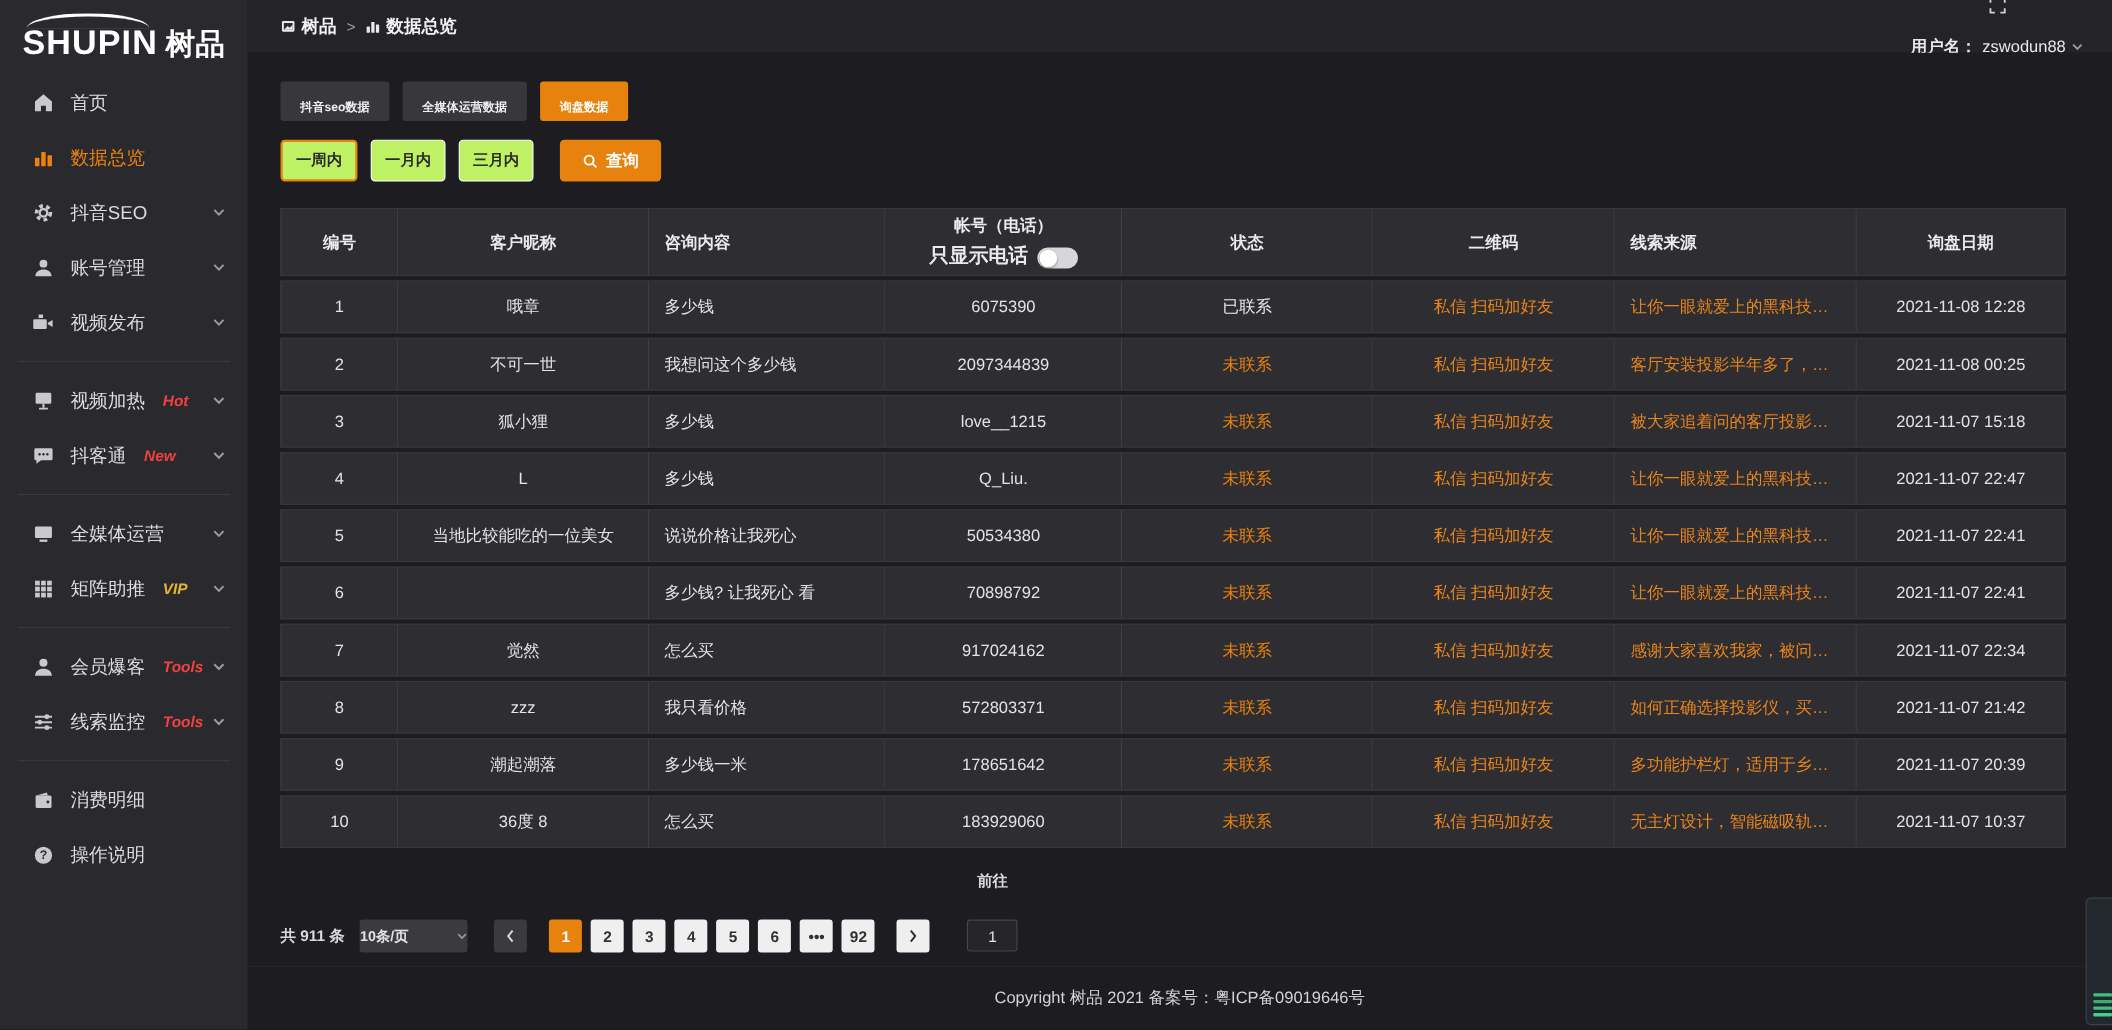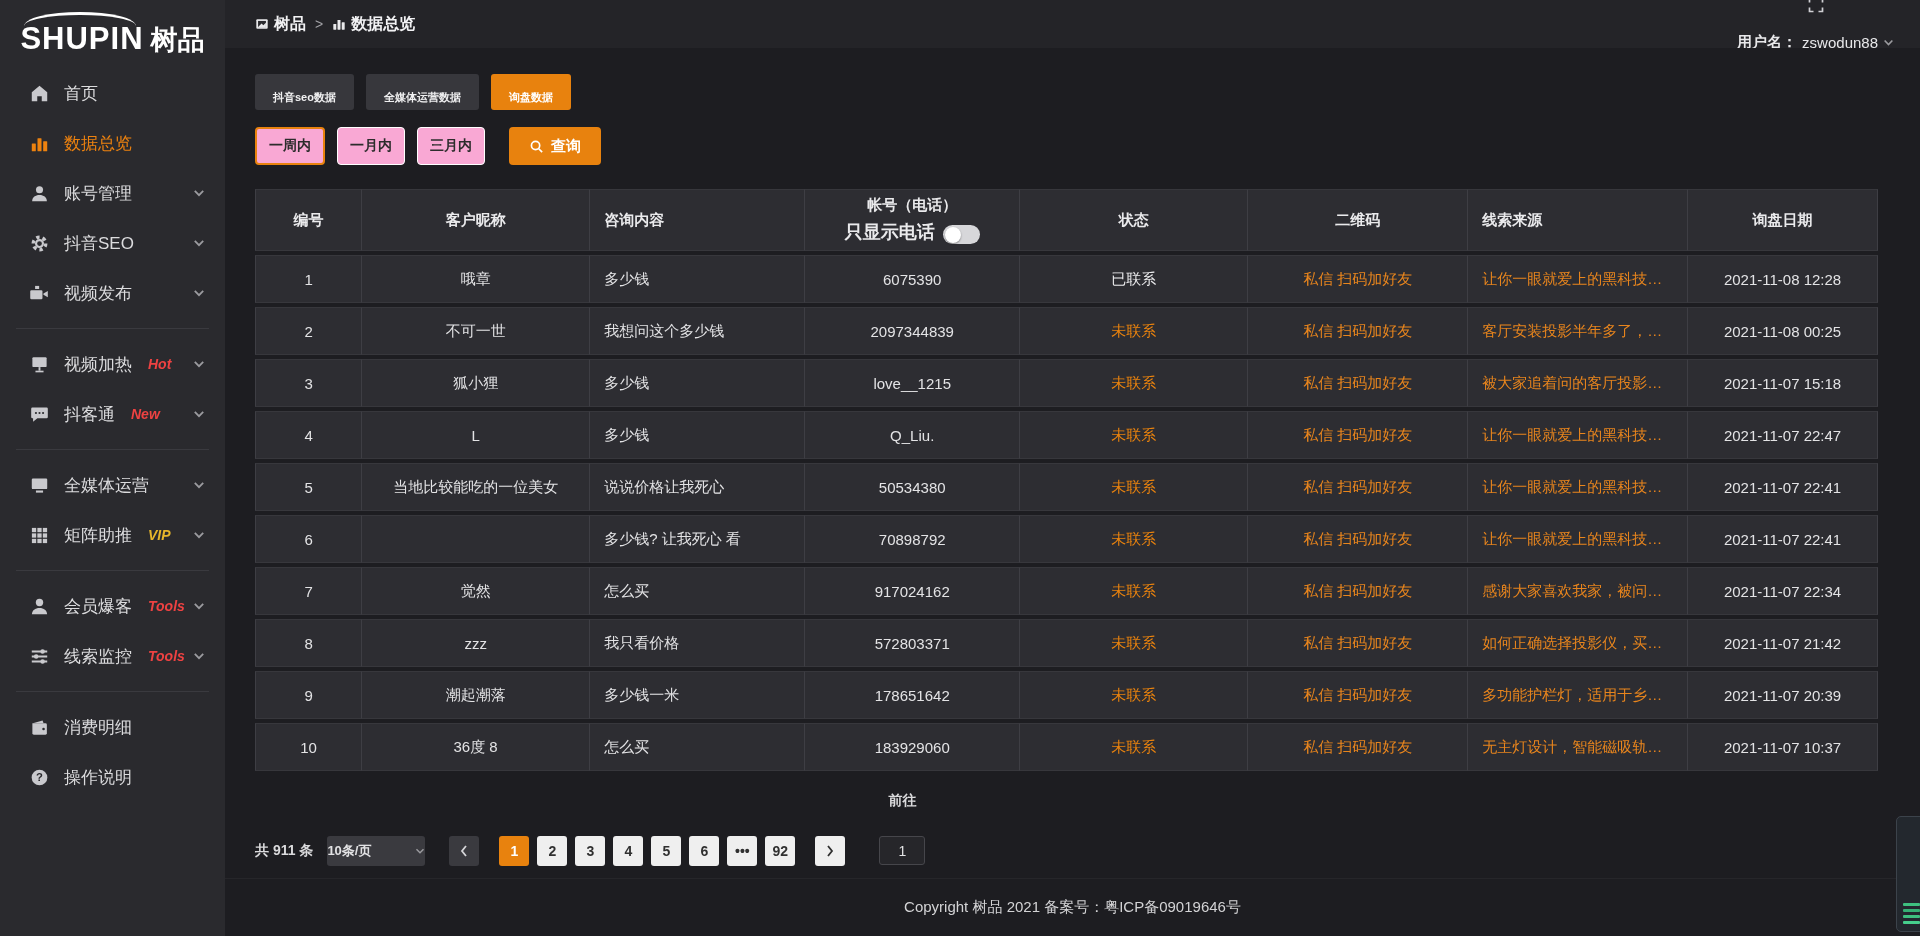"一周内" .period-btn { background: #f9a8d4 -> #bef264 }
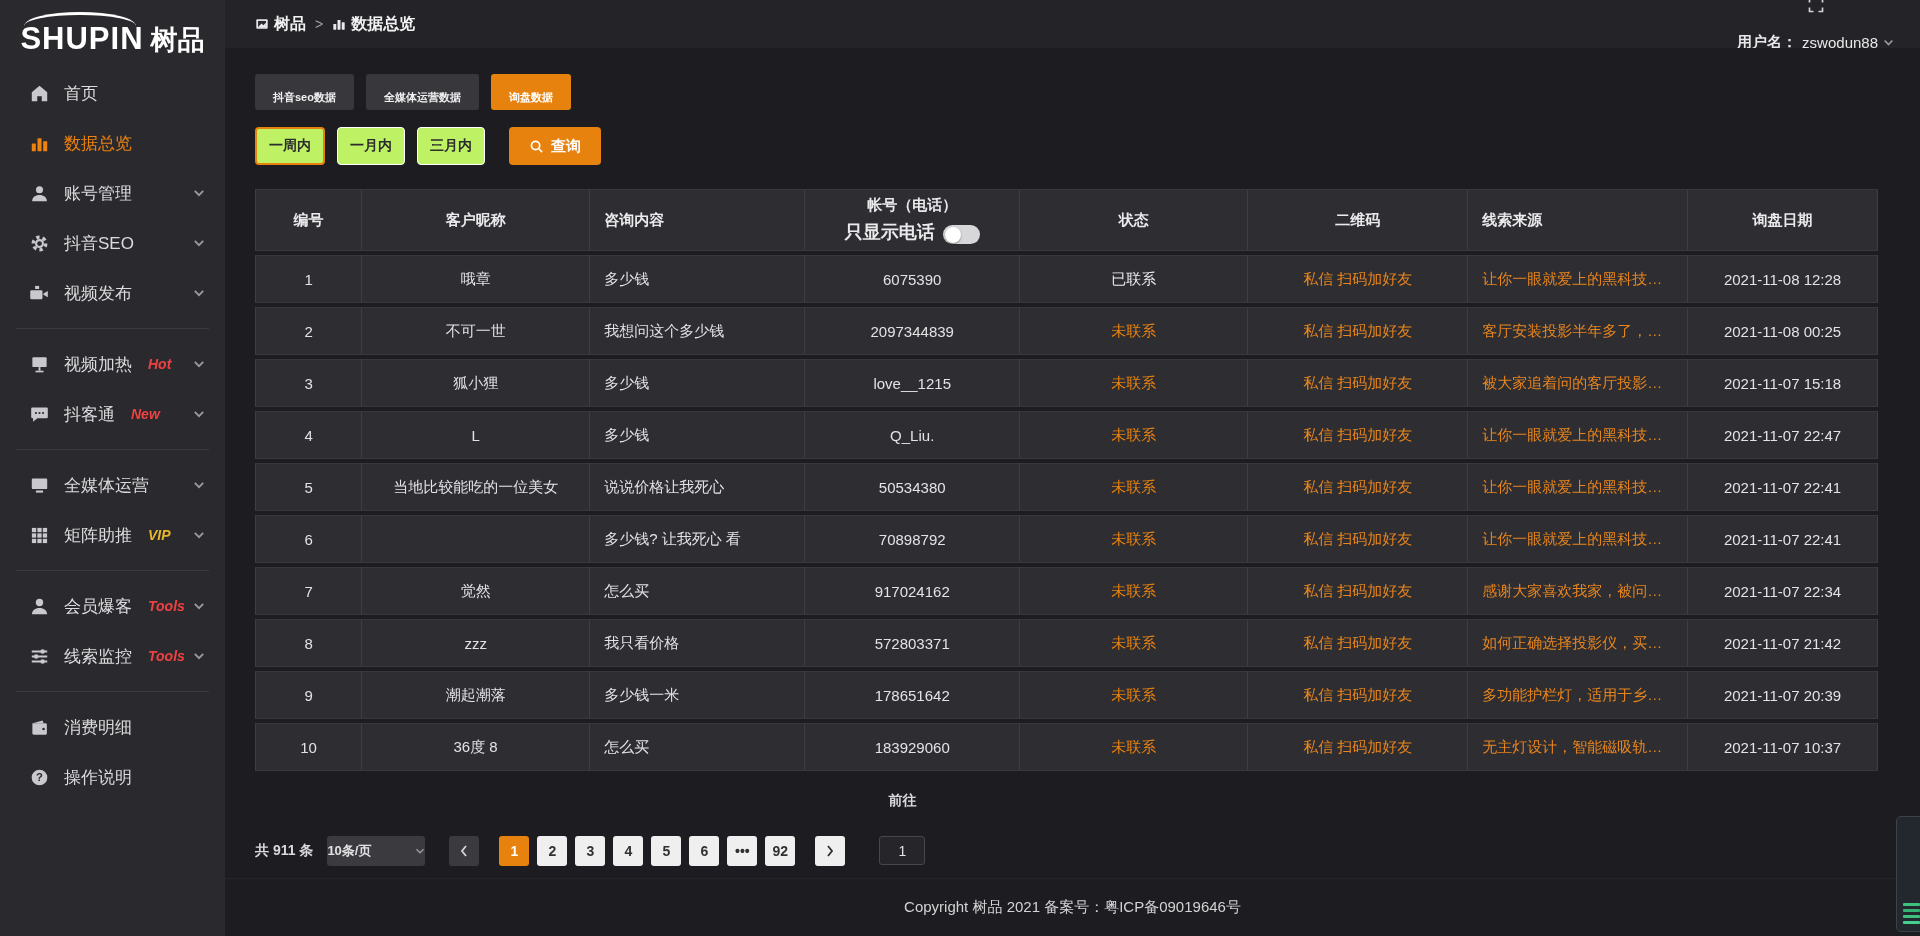"账号管理" div.menu-item { order: before "抖音SEO" -> after "抖音SEO" }
